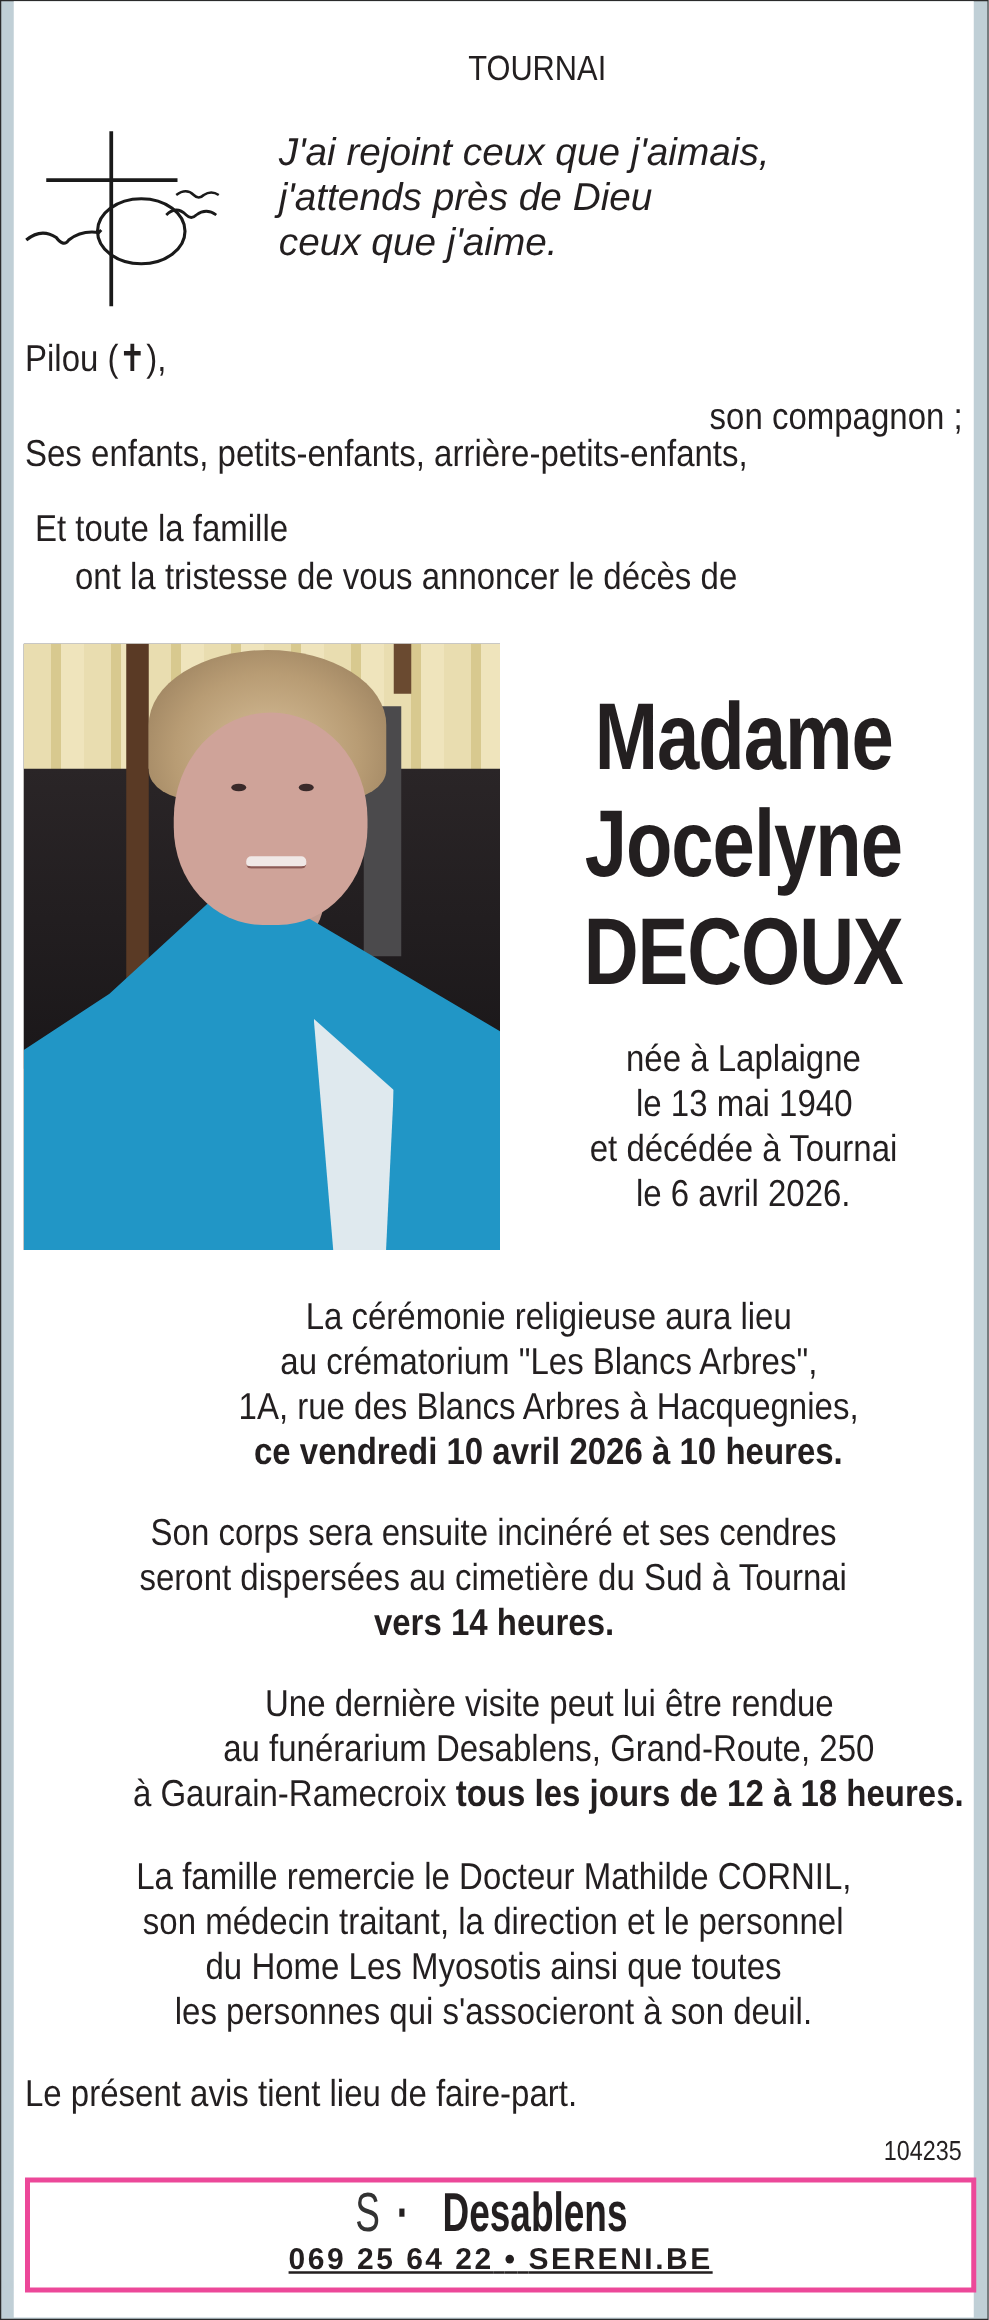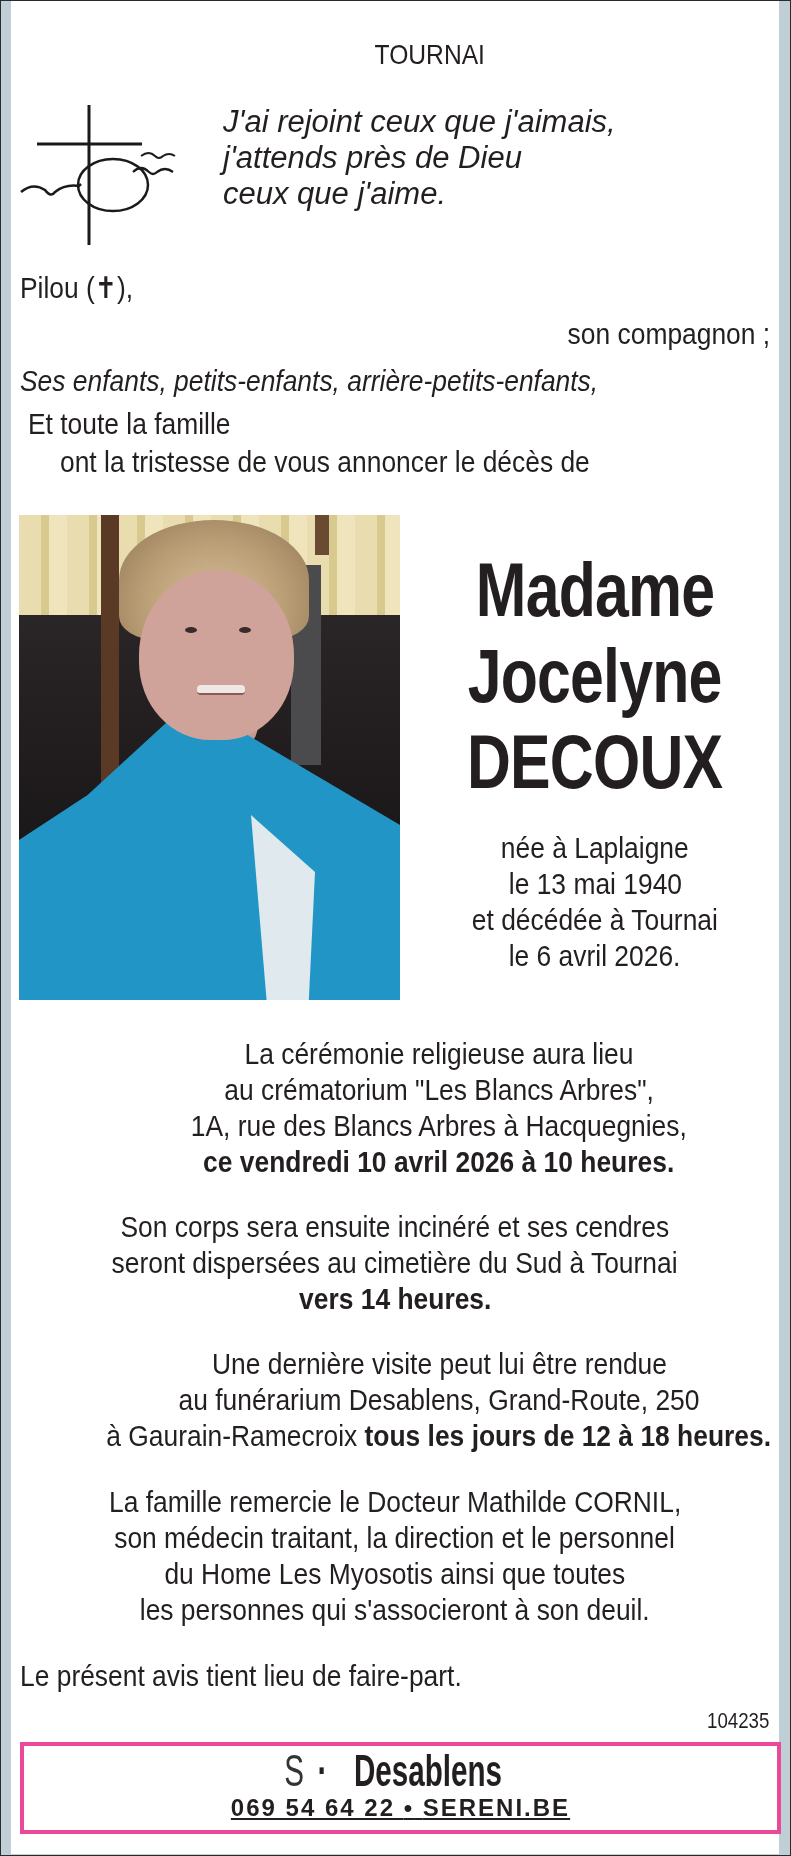"Ses enfants, petits-enfants," div.abs { font-style: italic -> none; top: 363px -> 346px }
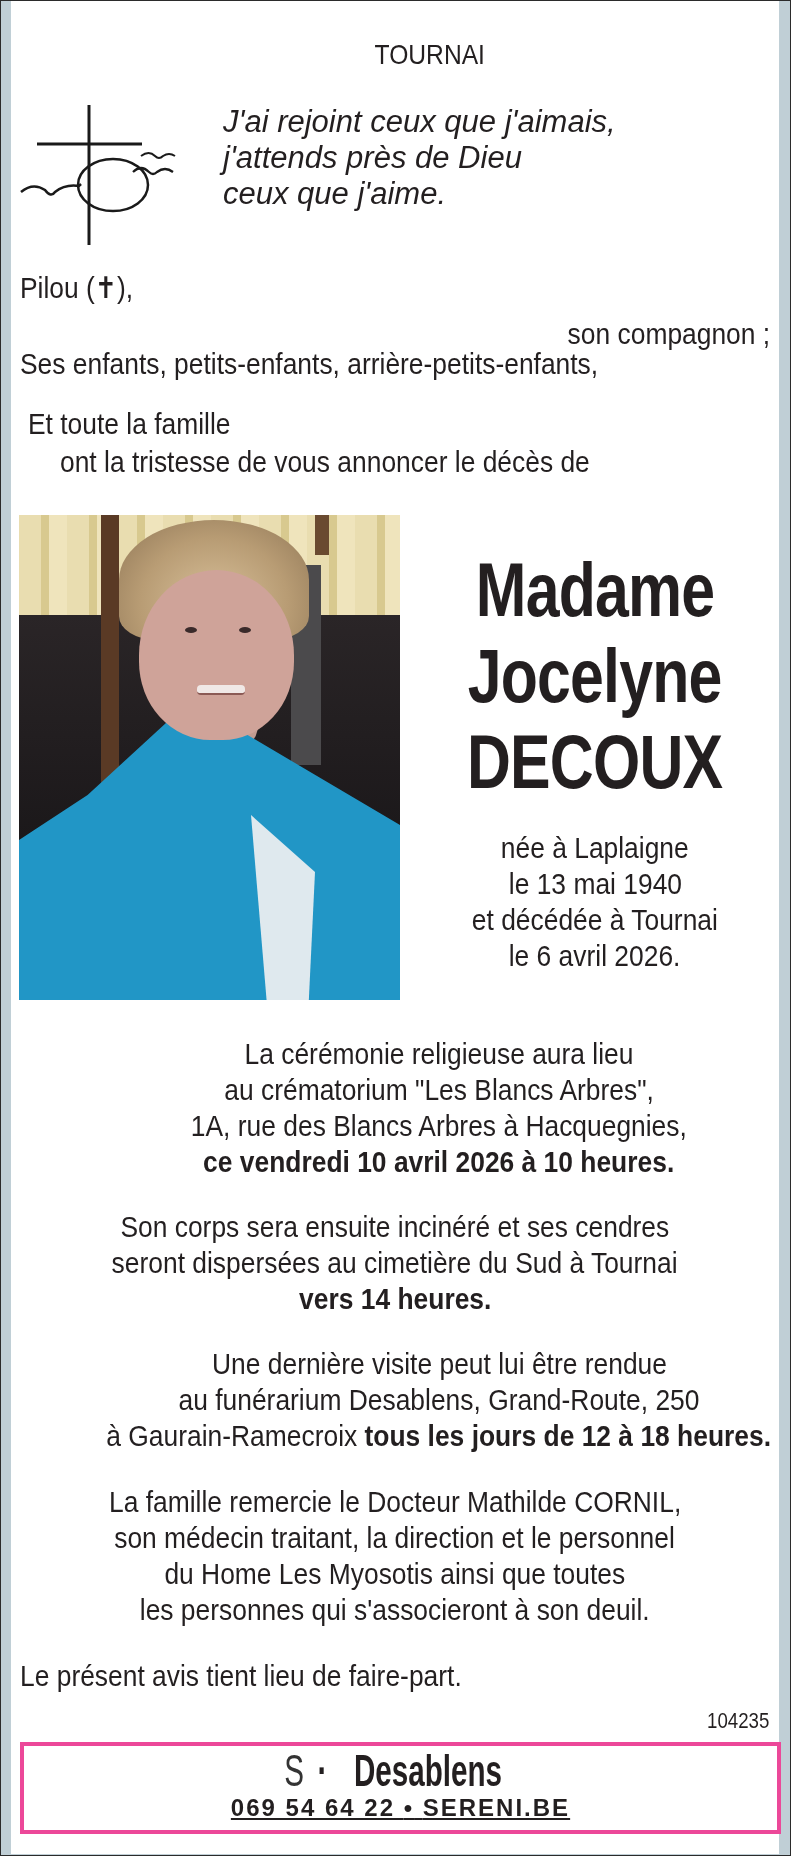"069 54 64 22" span { text: 54 -> 25 }
